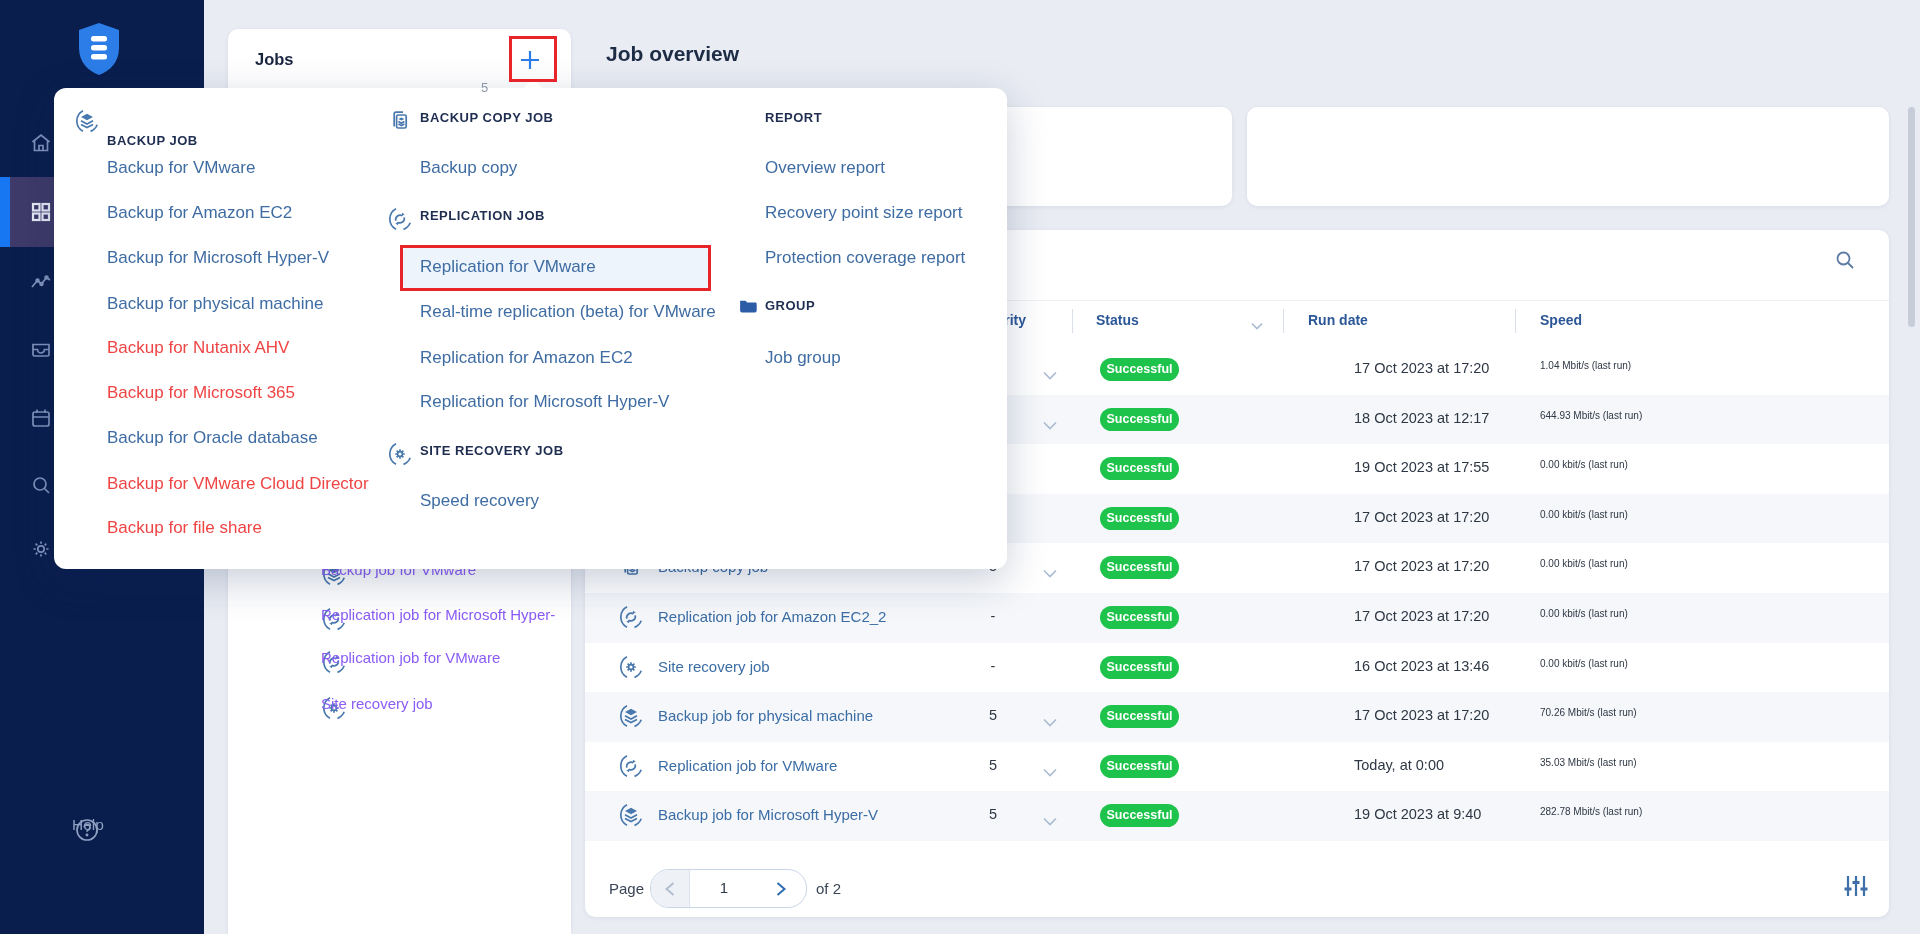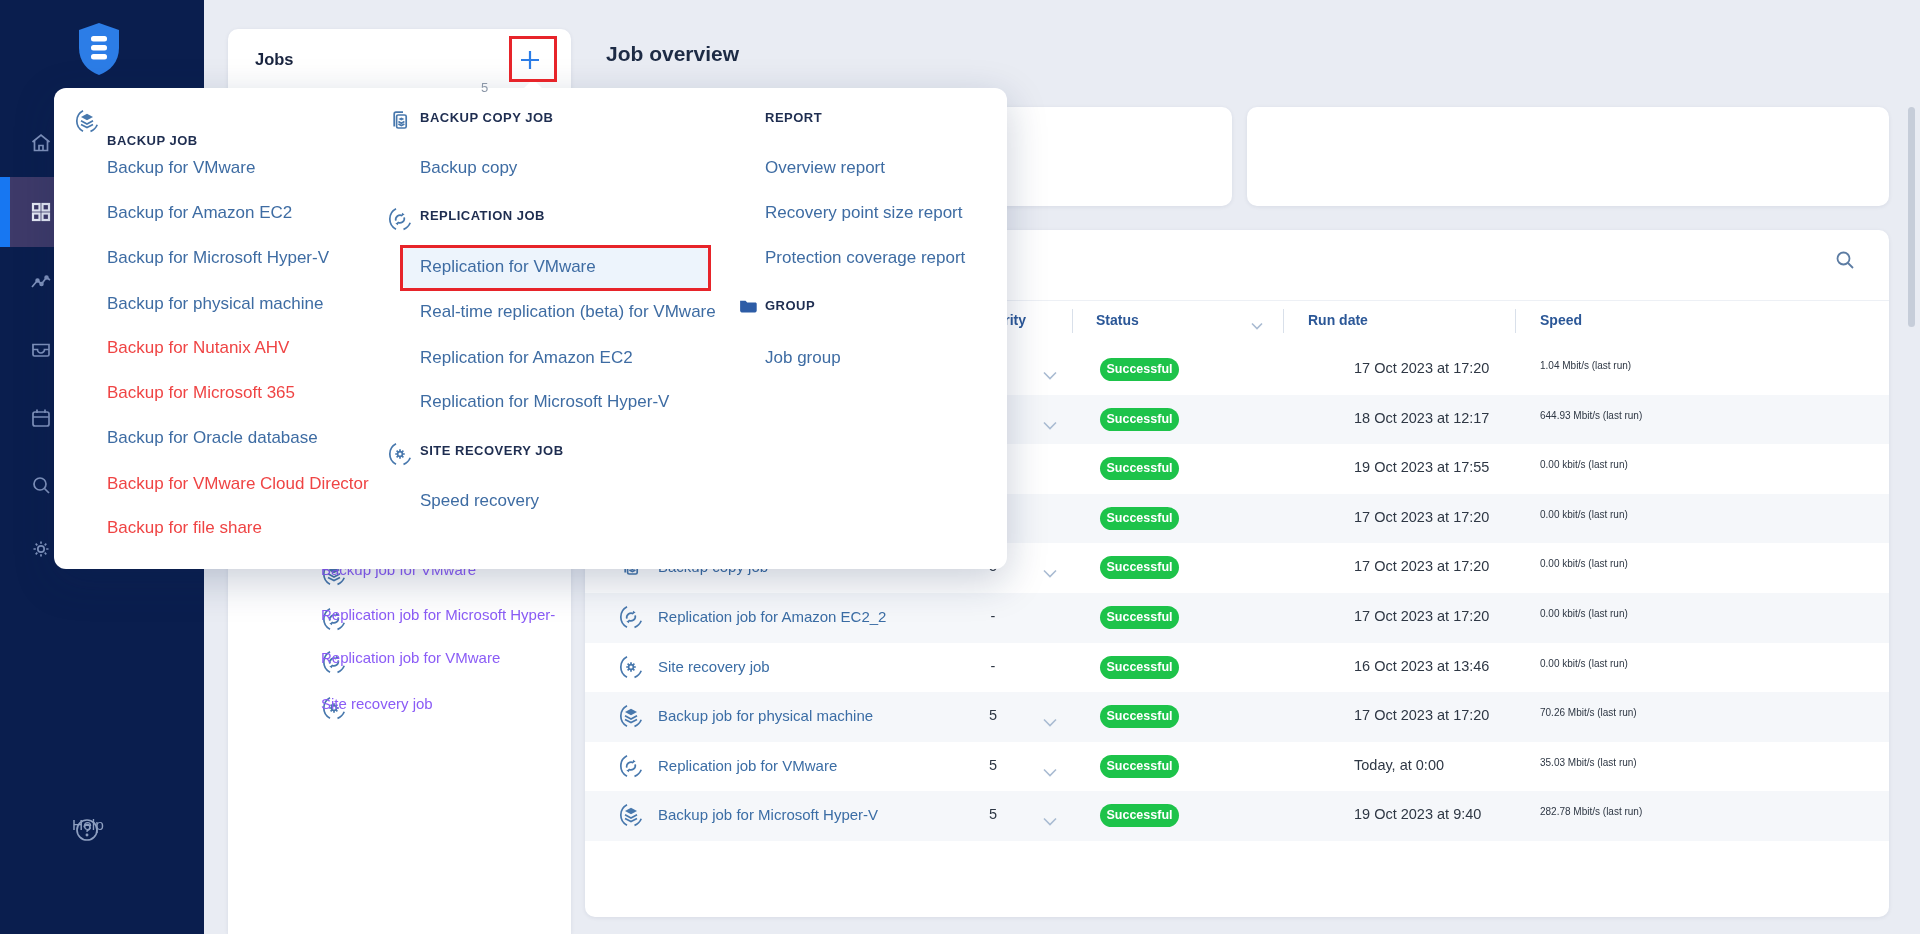"Page" div.tfoot { html: none -> <div> <div>Page</div> <div> <div> <svg> <path></path> </svg> </div> <div>1</div> <div> <svg> <path></path> </svg> </div> </div> <div>of 2</div> <div> <svg> <path></path> <path></path> </svg> </div> </div> }
